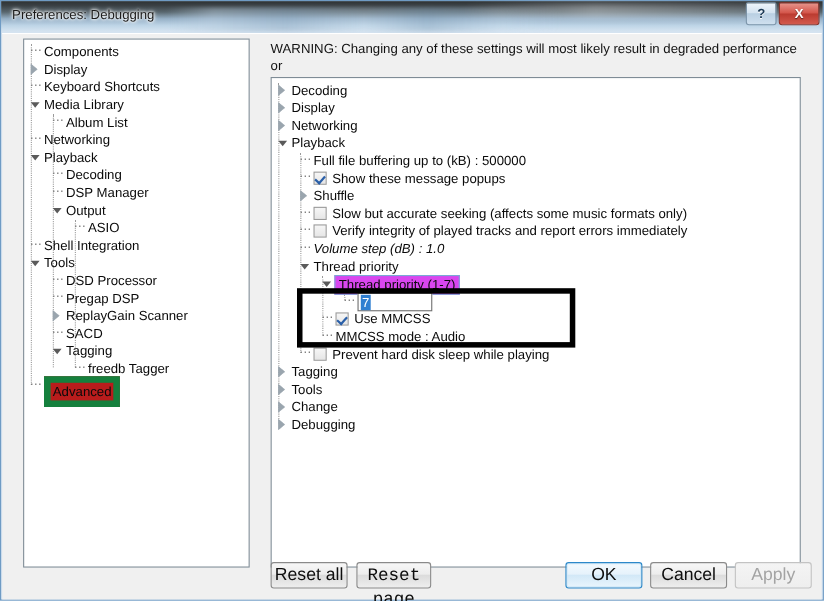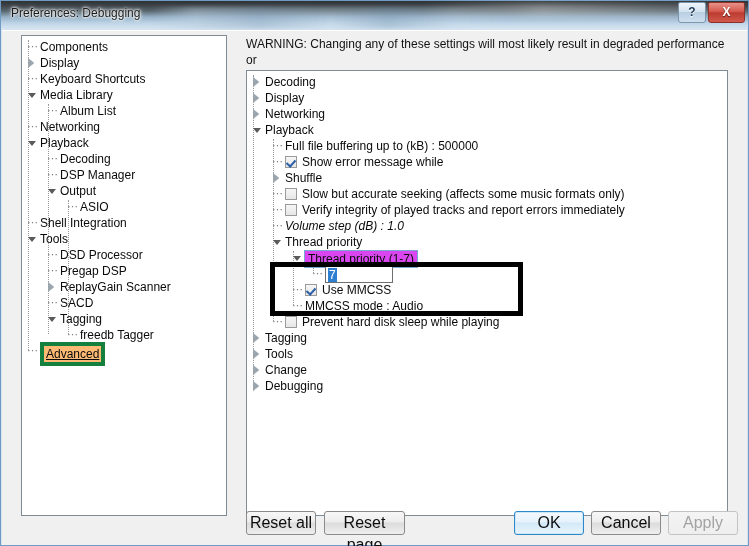"Show error message while" span.lbl { text: error message while -> these message popups }
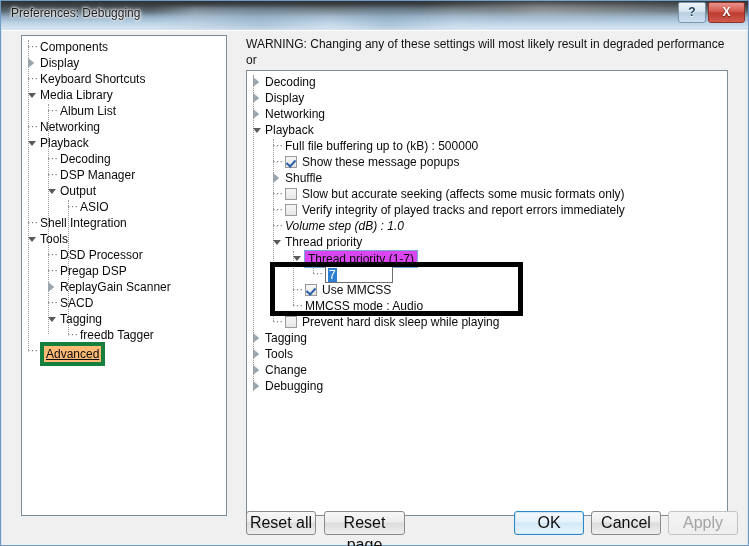"Advanced" .node.sel .lbl { background: #fdba74 -> #b91c1c; border: 4px solid #15803d -> 6px solid #15803d; text-decoration: underline -> none }
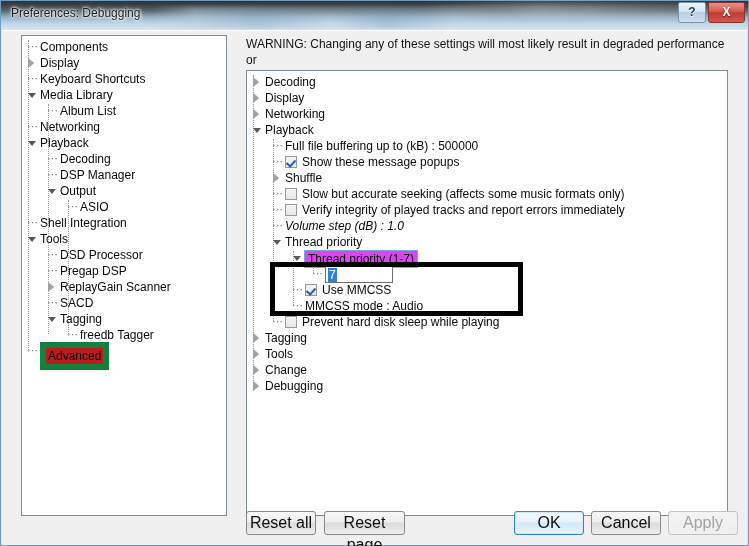"Reset page" div.btn { font-family: none -> Liberation Mono, monospace; width: 81px -> 68px }
